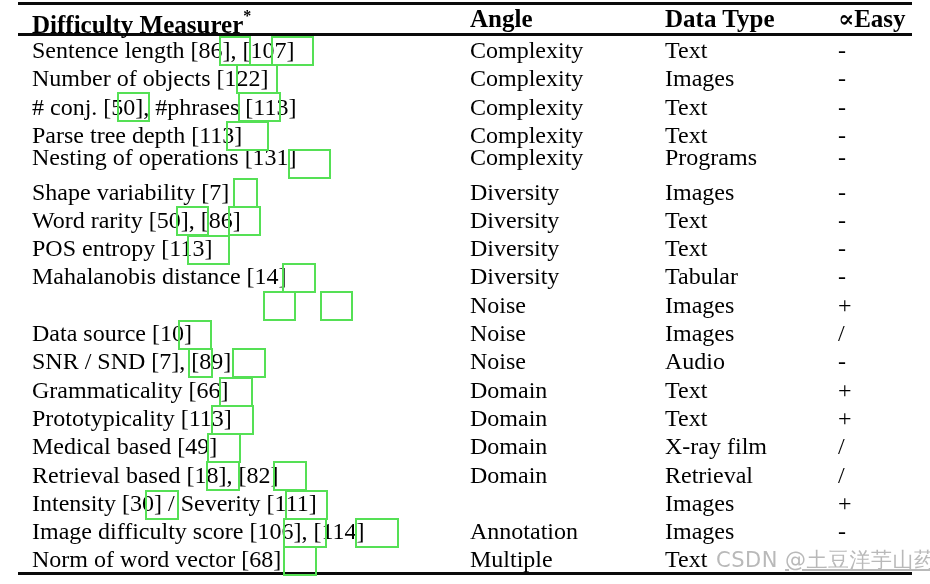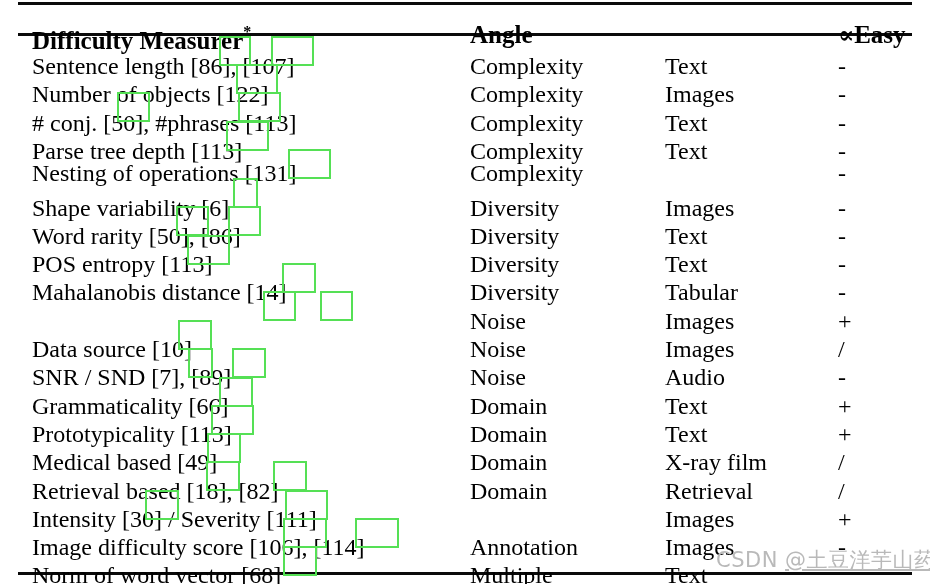"Difficulty Measurer*" .row { margin-top: 16px -> none }
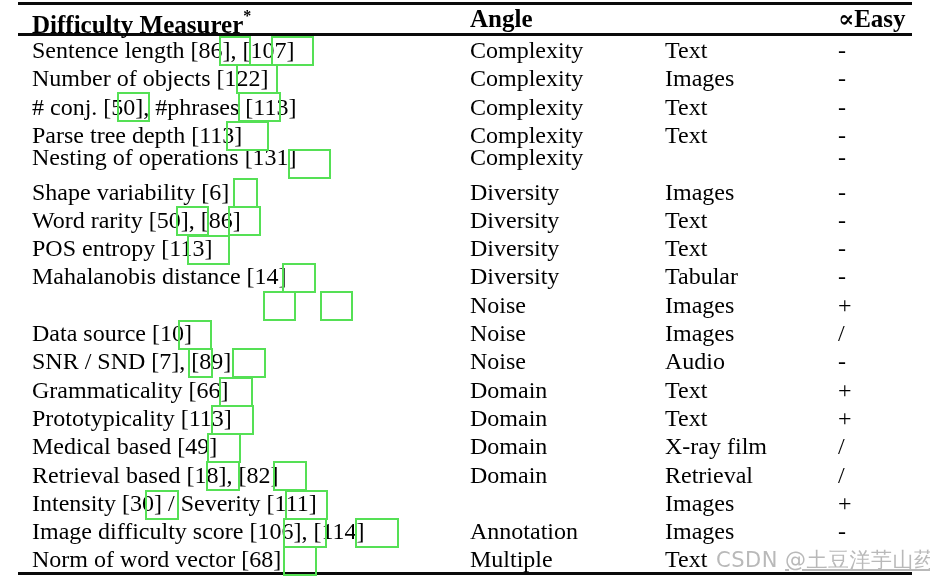"Data Type" div.cell { html: none -> <div>Data Type</div> }
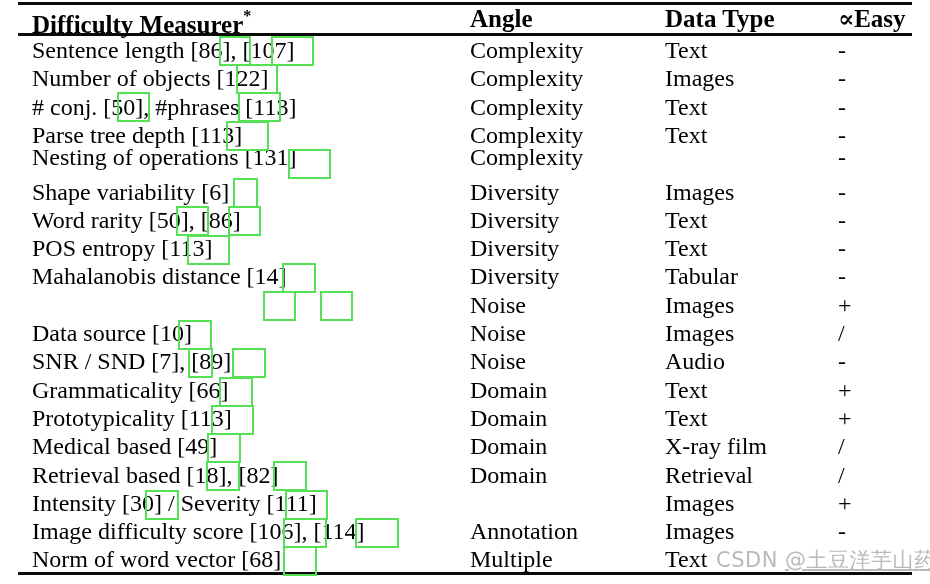"Programs" div.cell { html: none -> <div>Programs</div> }
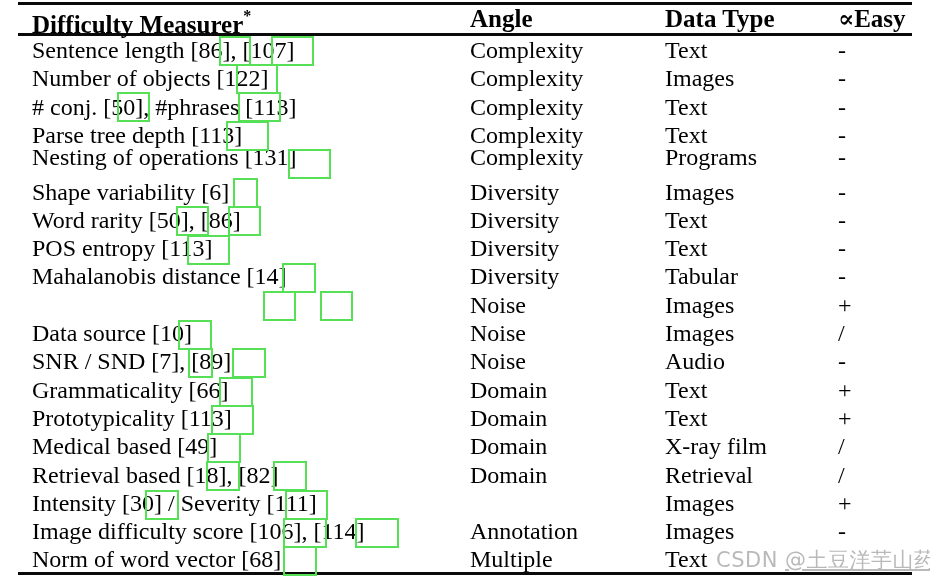"Shape variability [6]" div.cell { text: 6 -> 7 }
